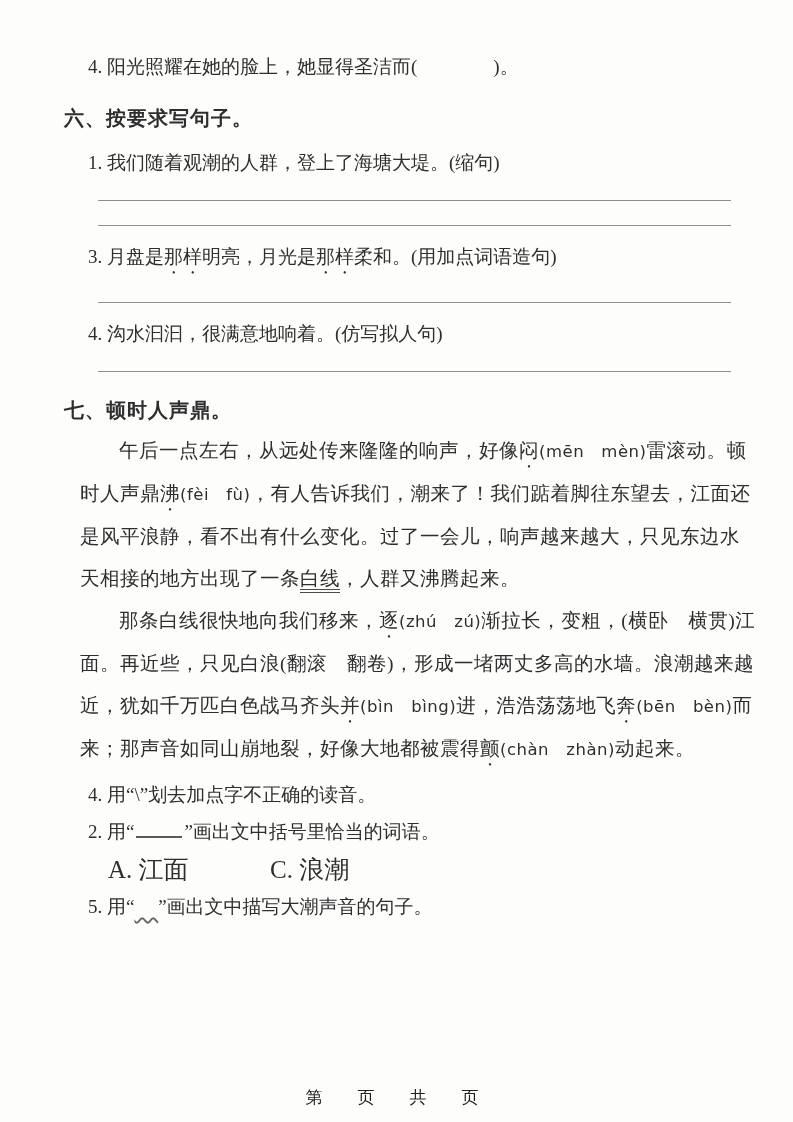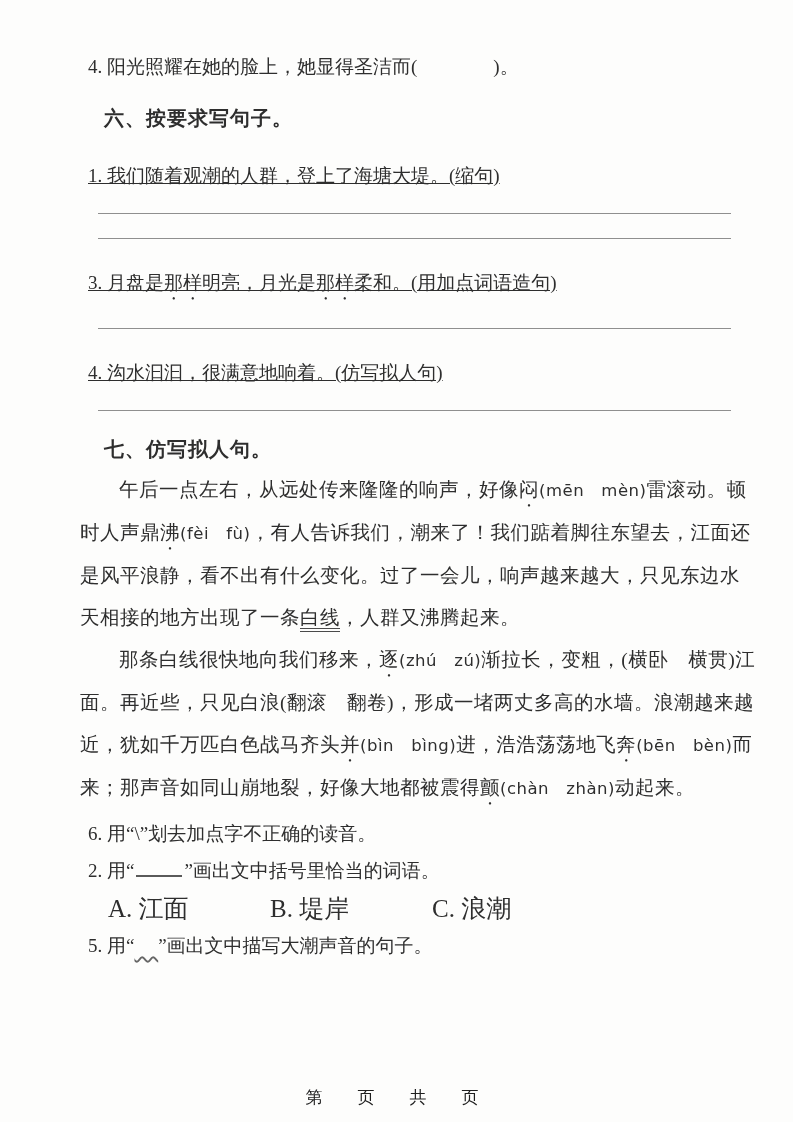"六、按要求写句子。" .section-title { margin-left: 40px -> none }
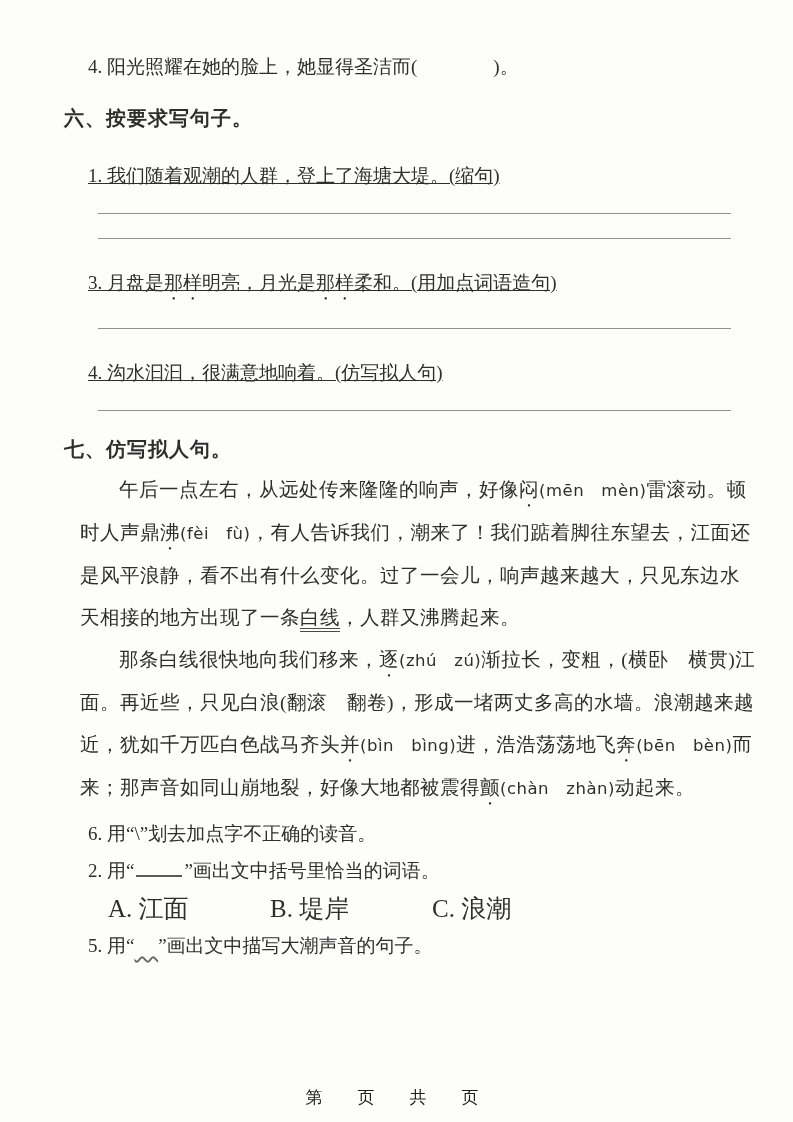"1. 我们随着观潮的人群，登上了海塘大堤。(缩句)" .s6-item { margin-top: 31px -> 18px; text-decoration: underline -> none }
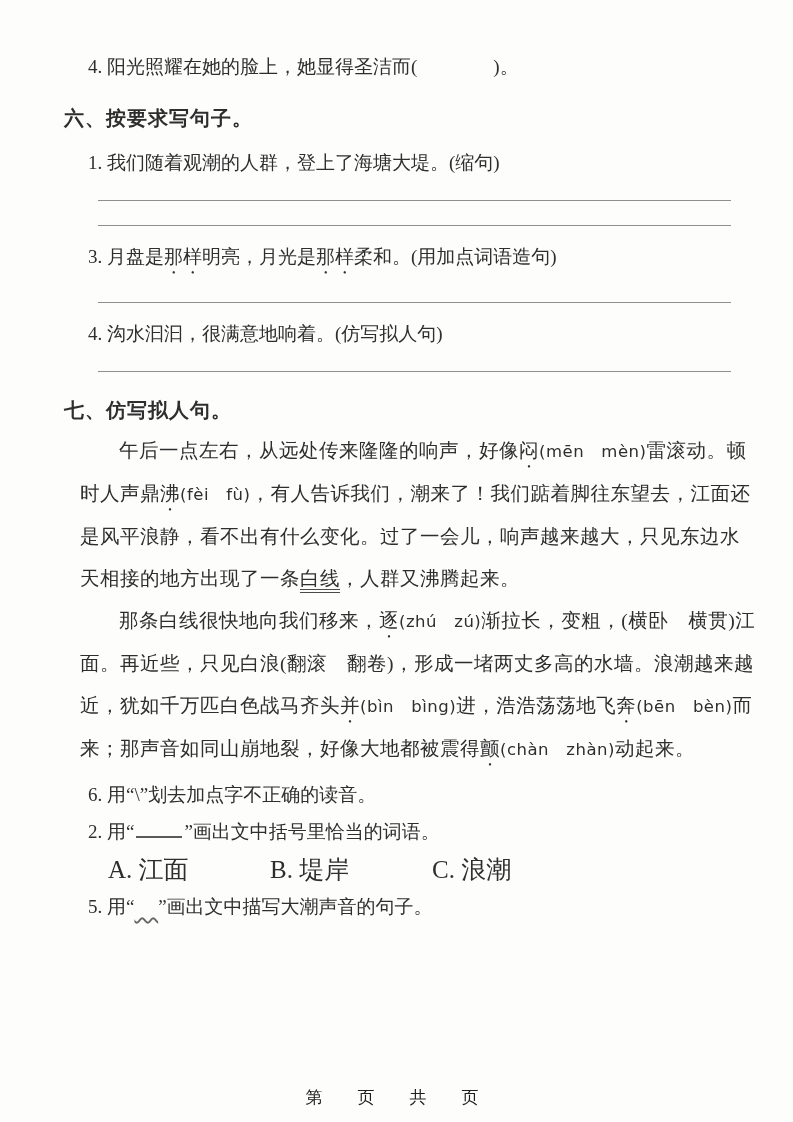"七、仿写拟人句。" div.section-title { text: 仿写拟人句 -> 顿时人声鼎 }
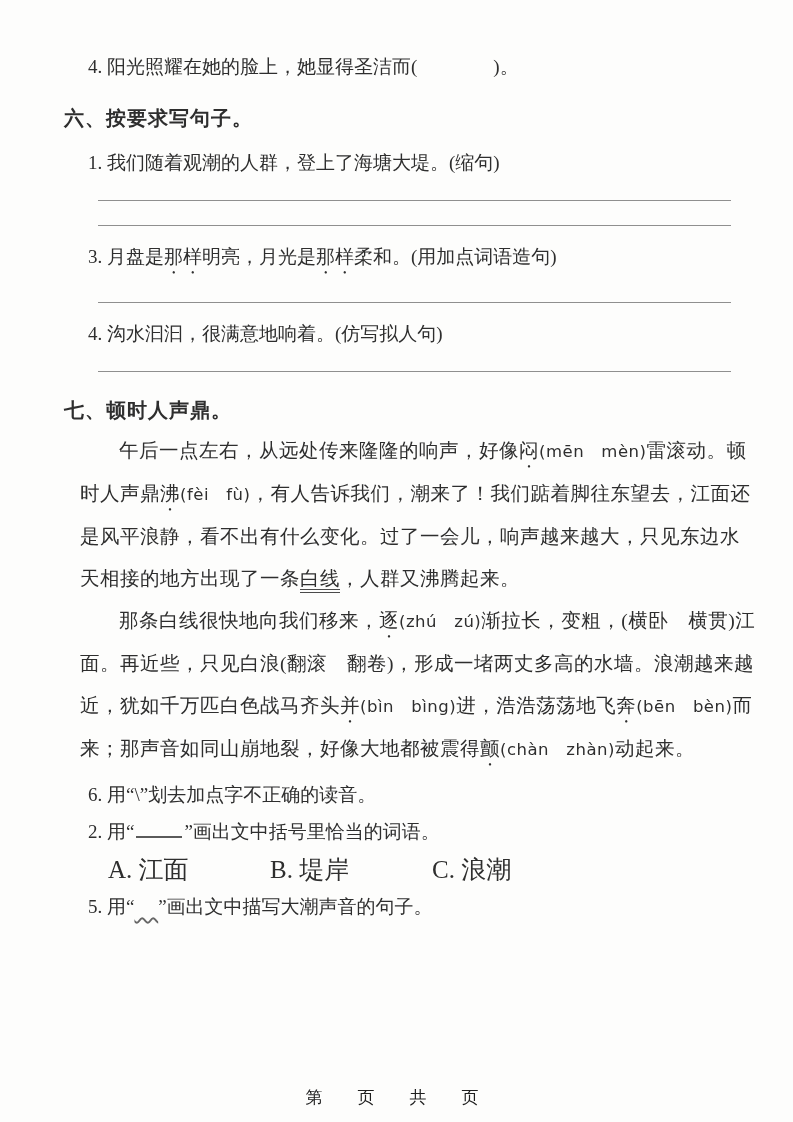"6. 用“\”划去加点字不正确的读音。" div.question { text: 6 -> 4 }
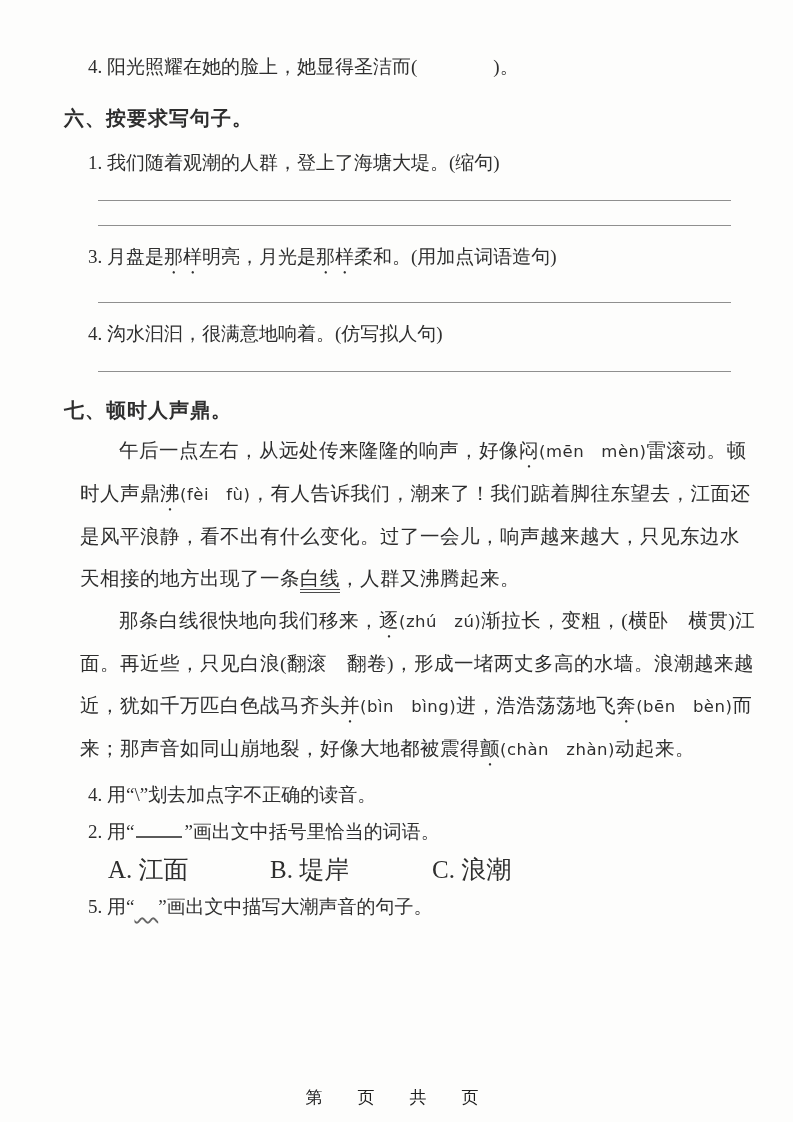"B. 堤岸" span { html: <span>B. 堤岸</span> -> none }
